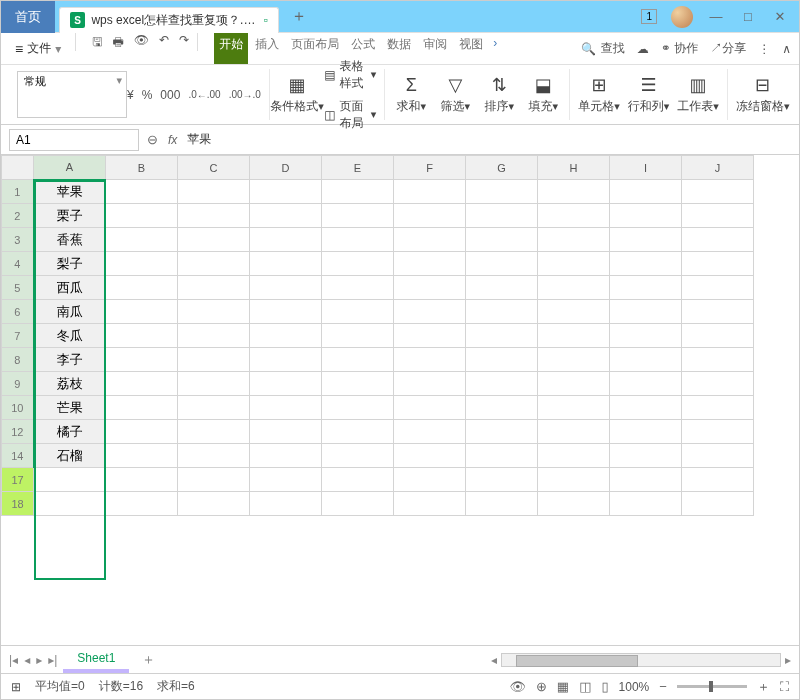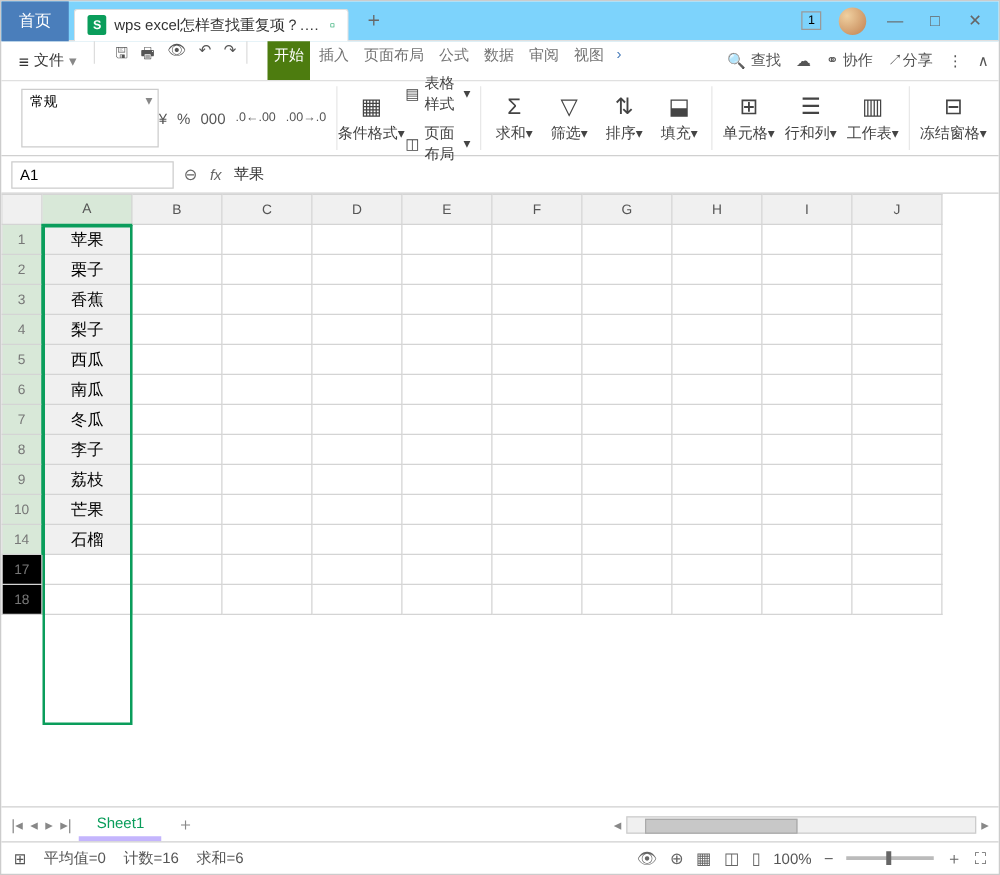"12" tr { html: none -> <tr> <td>12</td> <td>橘子</td> <td></td> <td></td> <td></td> <td></td> <td></td> <td></td> <td></td> <td></td> <td></td> </tr> }
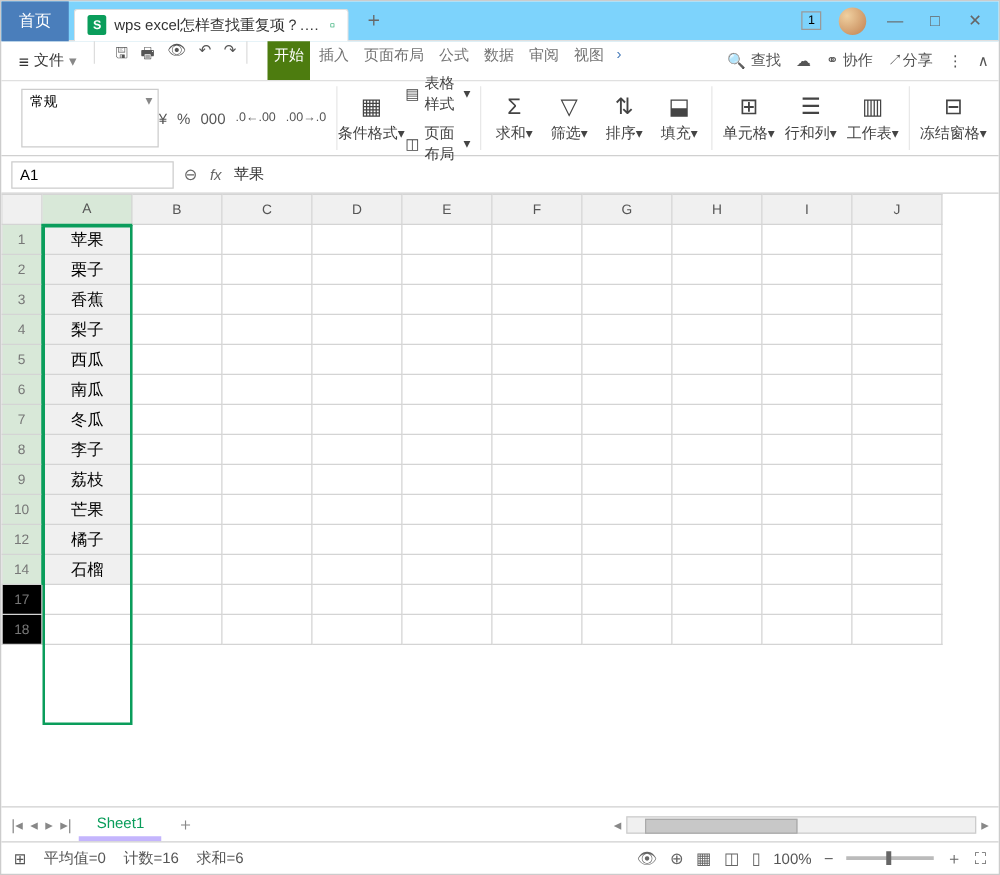"17" td.rh { background: #000000 -> #bef264 }
